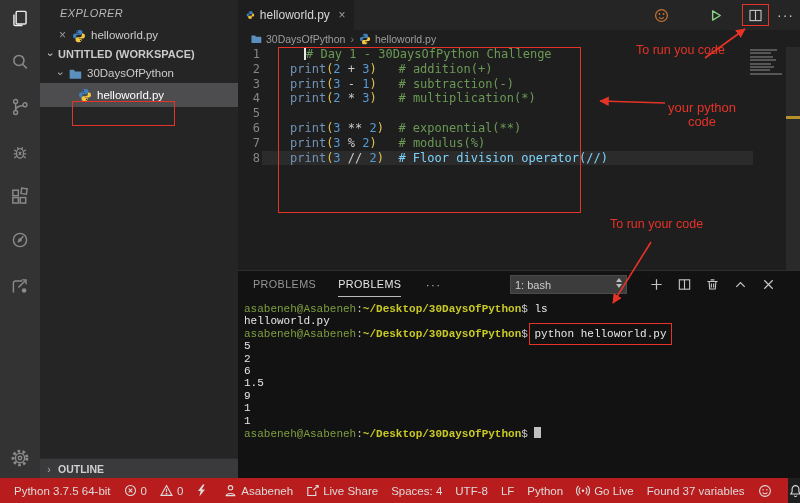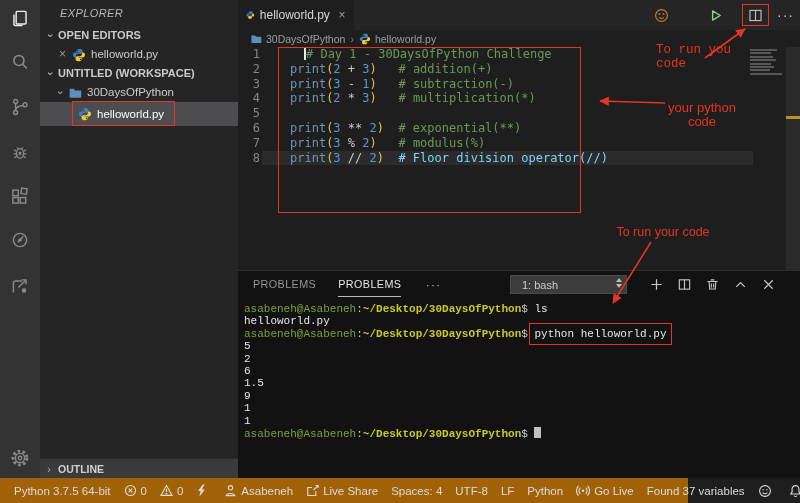"OPEN EDITORS" div.side-row { html: <div> <span><span>›</span></span> <span>OPEN EDITORS</span> </div> -> none }
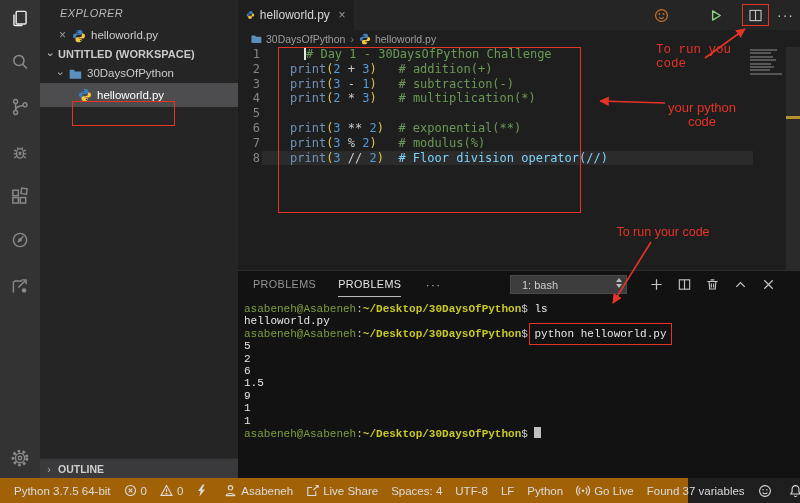"To run you code" .note-run { font-family: Liberation Mono, monospace -> none; left: 656px -> 636px }
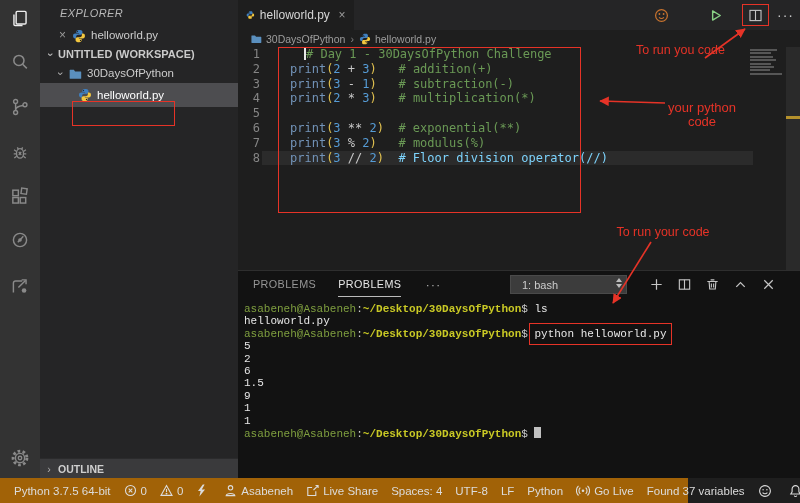"To run your code" .note-term { text-align: center -> none; top: 226px -> 218px }
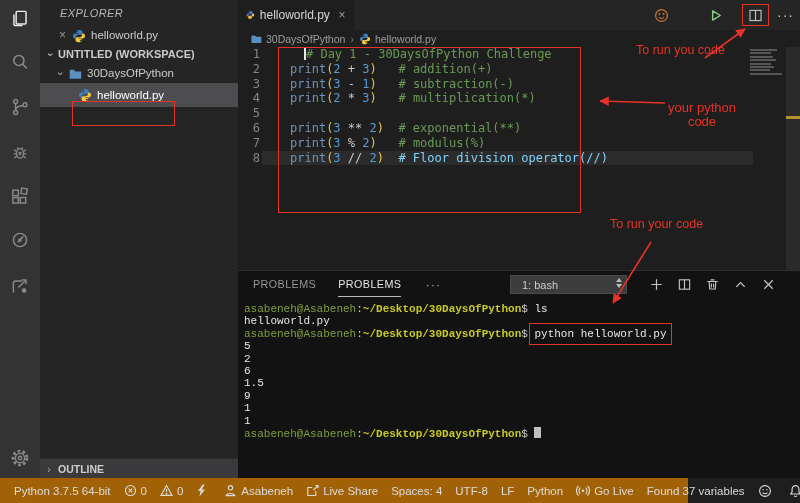"1: bash" .shell-select { padding-left: 11px -> 4px }
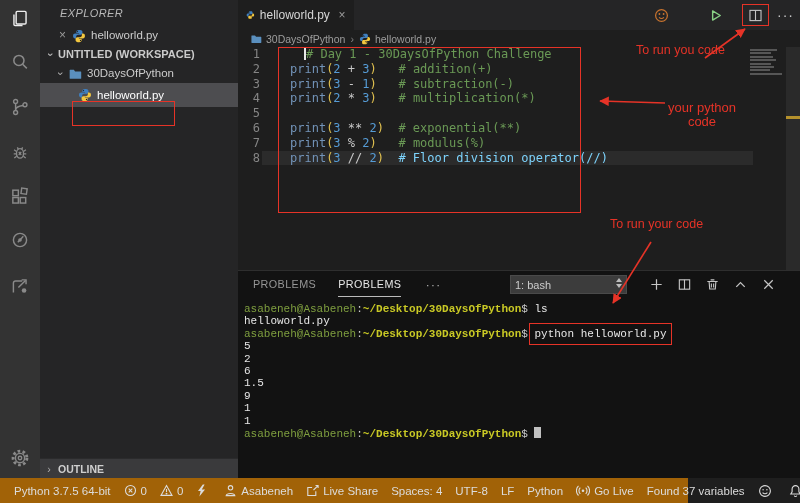"Python 3.7.5 64-bit" .statusbar { background: #a16207 -> #b91c1c; width: 688px -> 788px }
